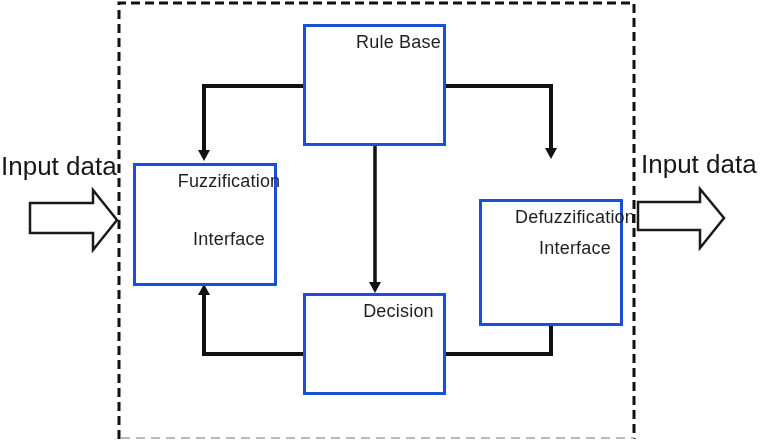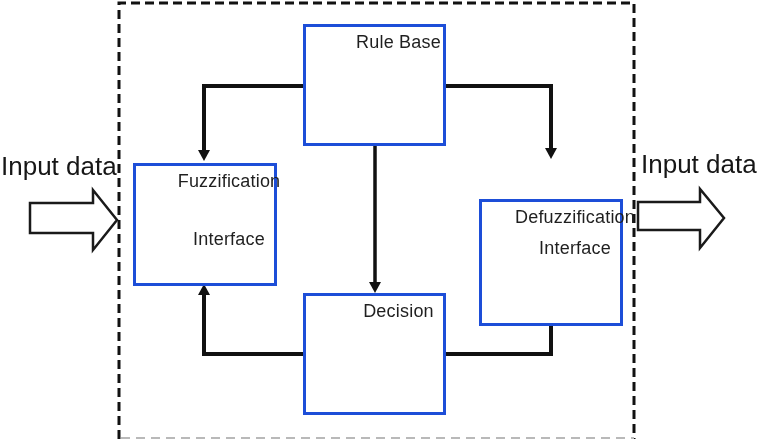"Decision" #decision { height: 122px -> 102px }
